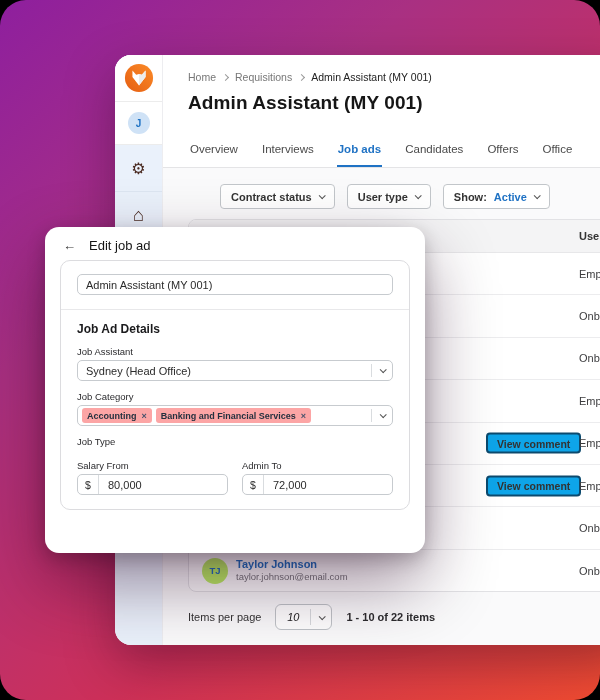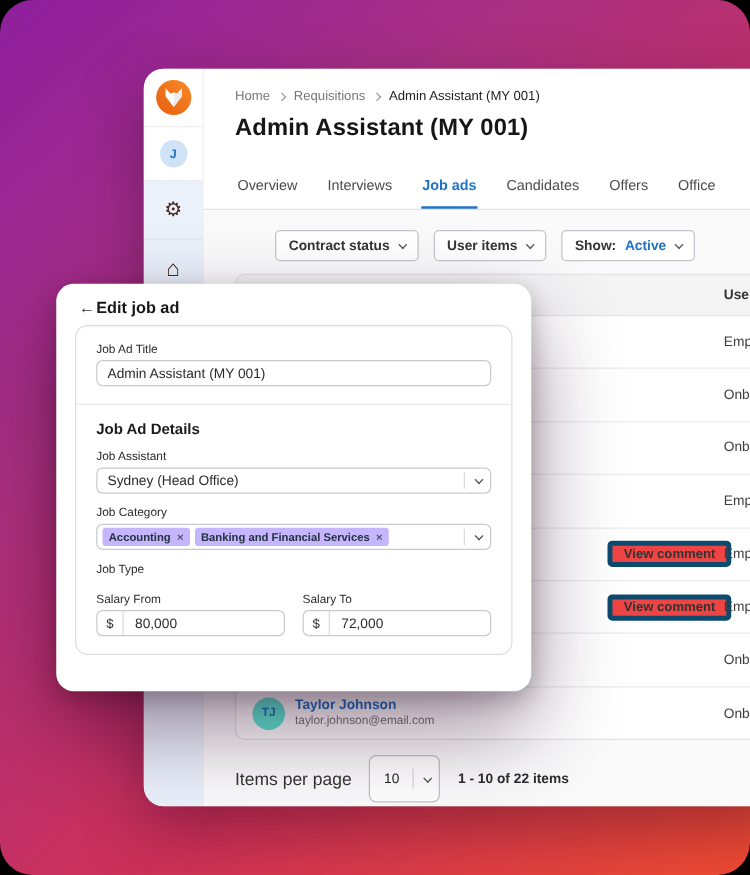"User items" span { text: items -> type }
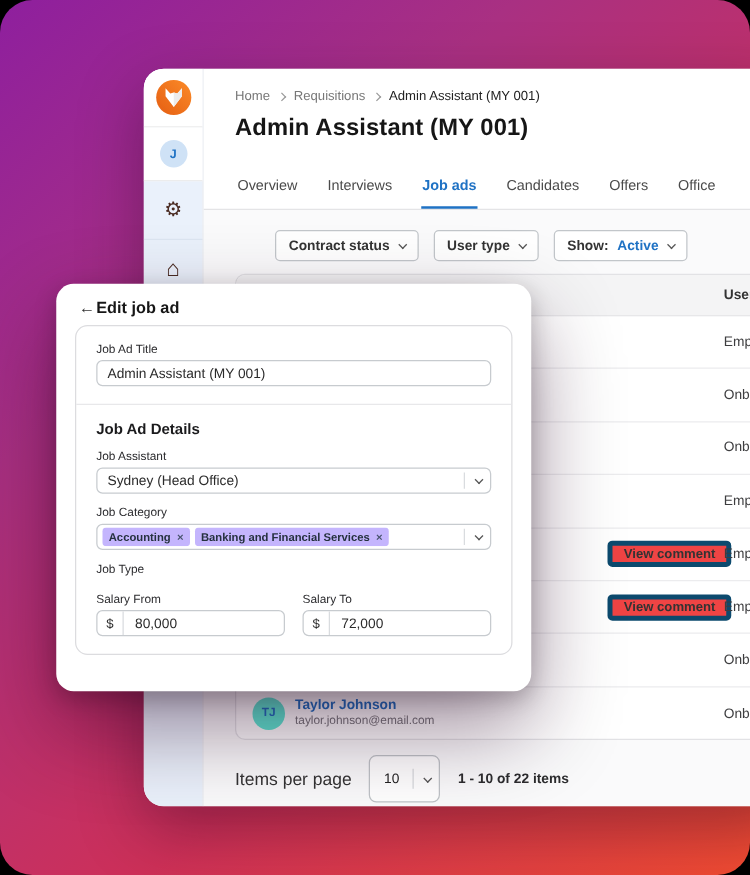"Edit job ad" .ep-title { font-weight: 700 -> 400; margin-left: 1px -> 13px }
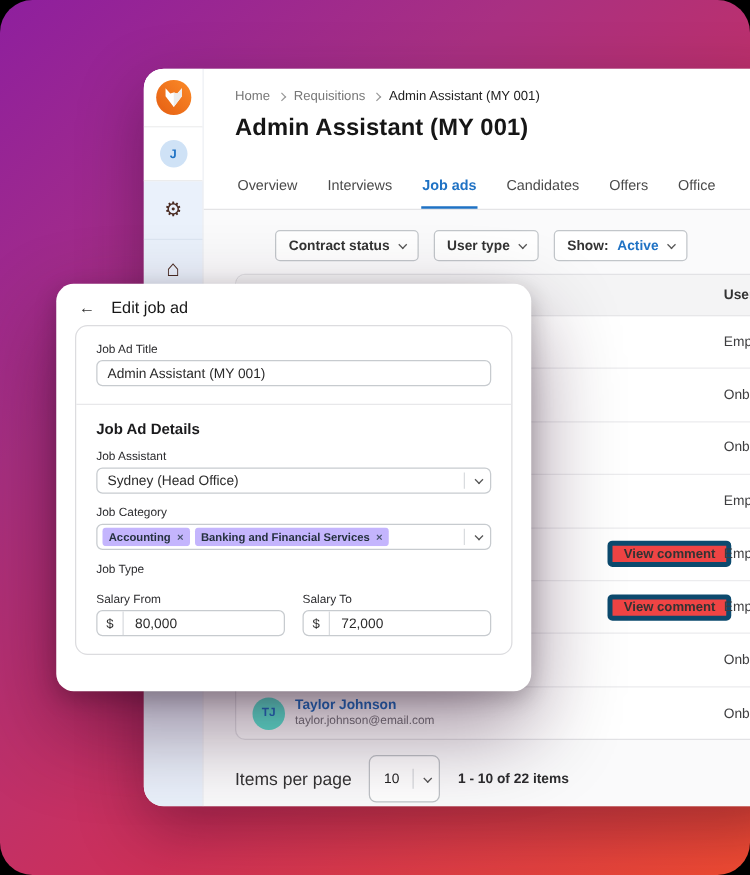"Job Ad Title" div.f-label { html: <div>Job Ad Title</div> -> none }
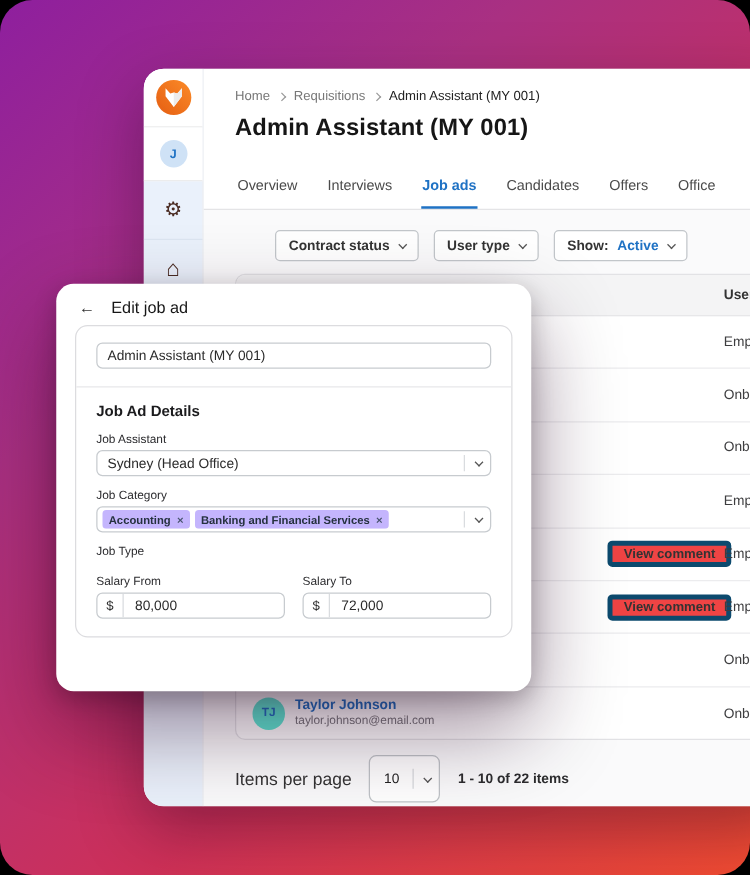"Accounting" .pill { background: #c4b5fd -> #fca5a5 }
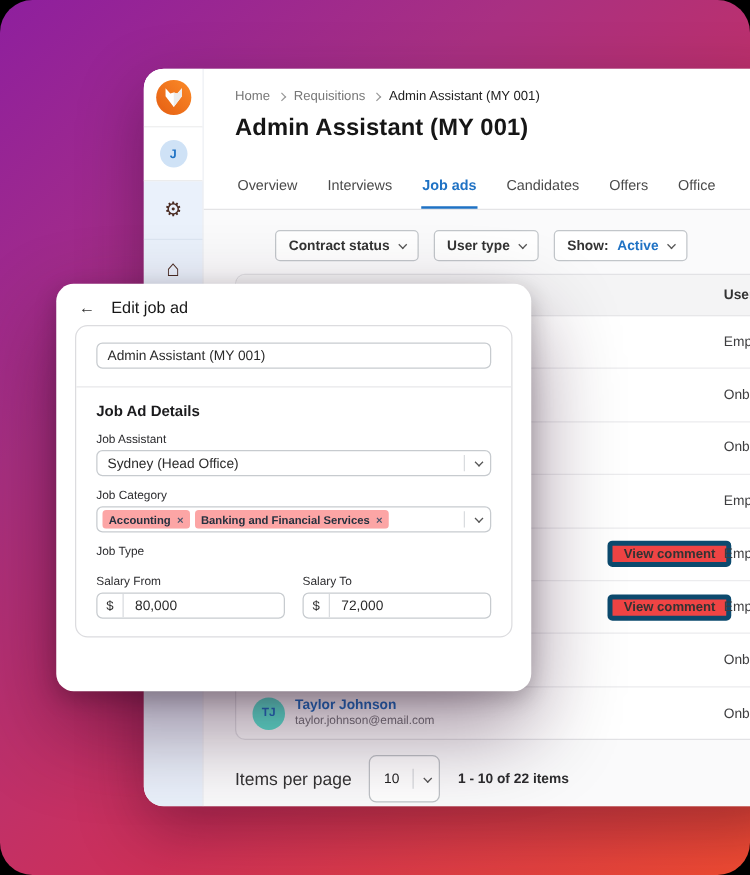"View comment" .vc-btn { background: #ef4444 -> #0ea5e9; border: 4px solid #0c4a6e -> 2px solid #0c4a6e }
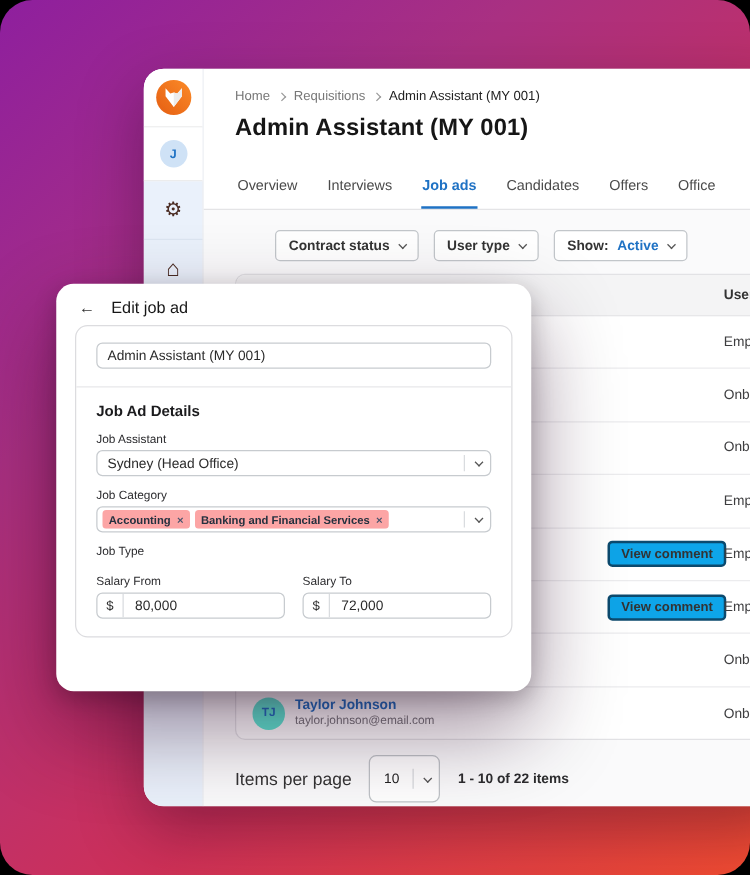"Salary To" div.f-label { text: Salary -> Admin }
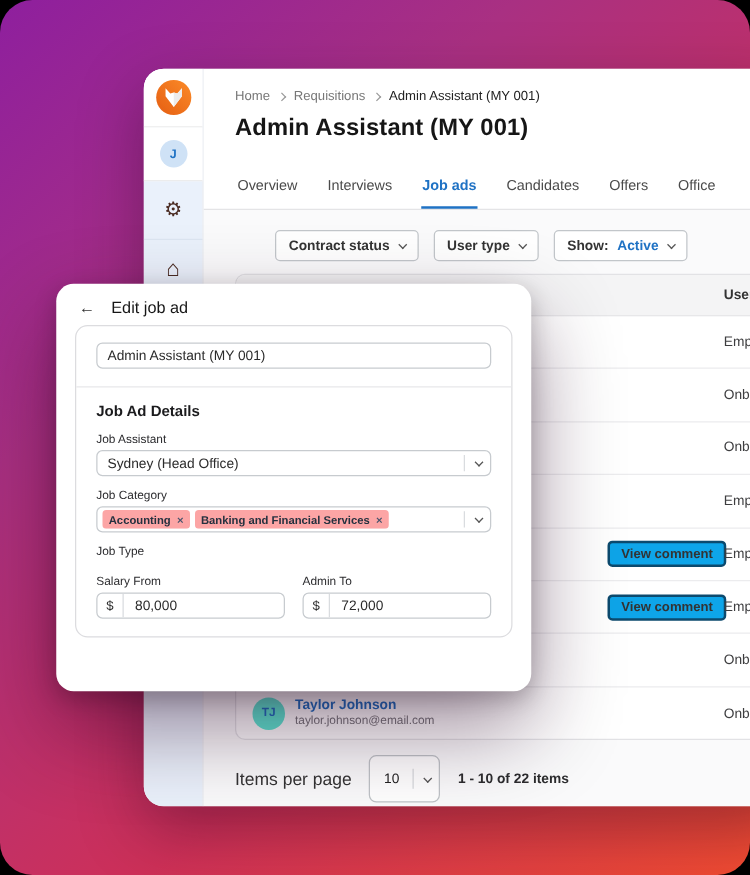"TJ" .tj-avatar { background: #5eead4 -> #bef264 }
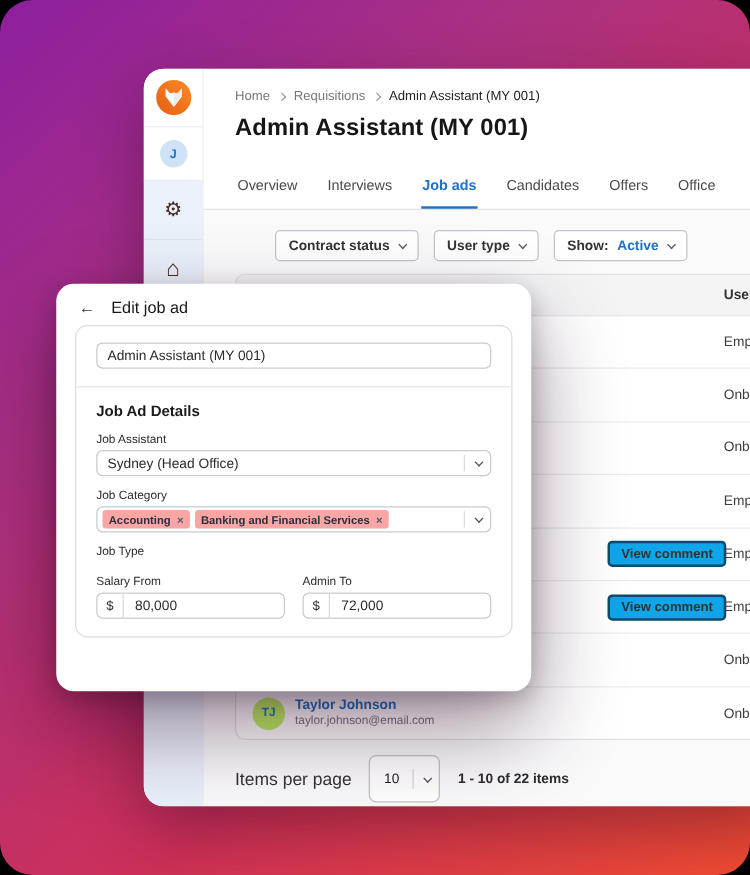"Items per page" .pg-label { font-size: 14px -> 11px }
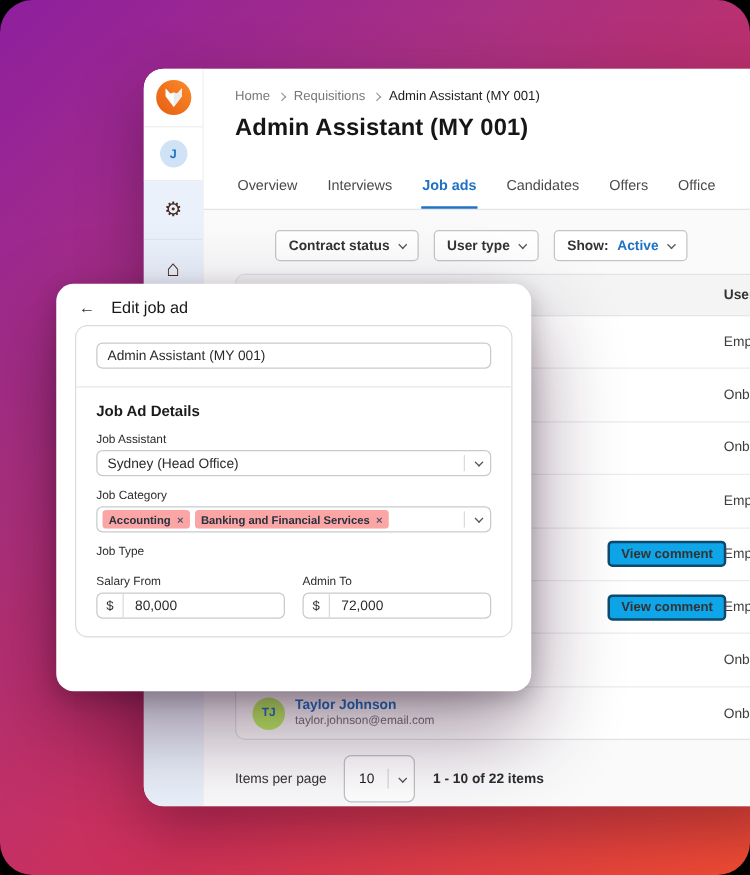"10" .pg-select { font-style: none -> italic; height: 38px -> 26px }
